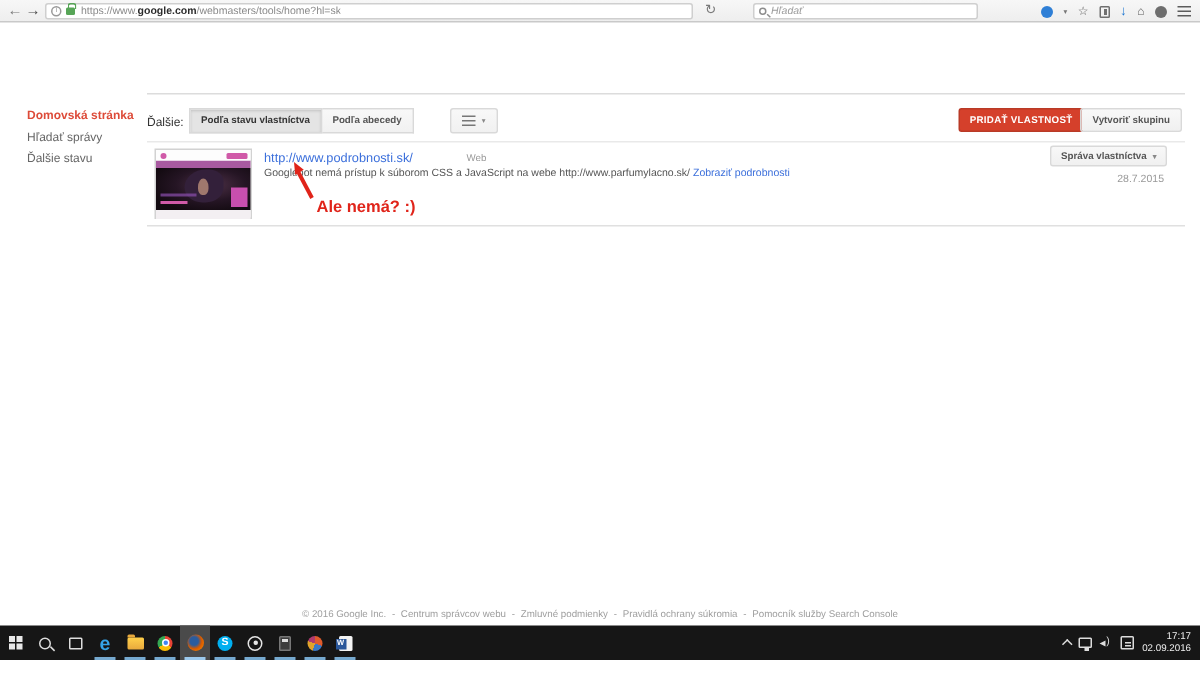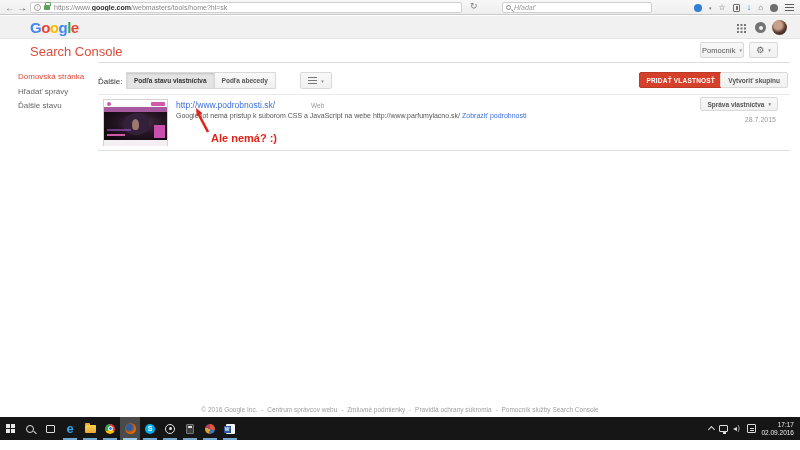"Google" div.gbar { html: <div> <div><span>G</span><span>o</span><span>o</span><span>g</span><span>l</span><span>e</span></div> <div> <i></i> </div> <div></div> <div></div> </div> -> none }
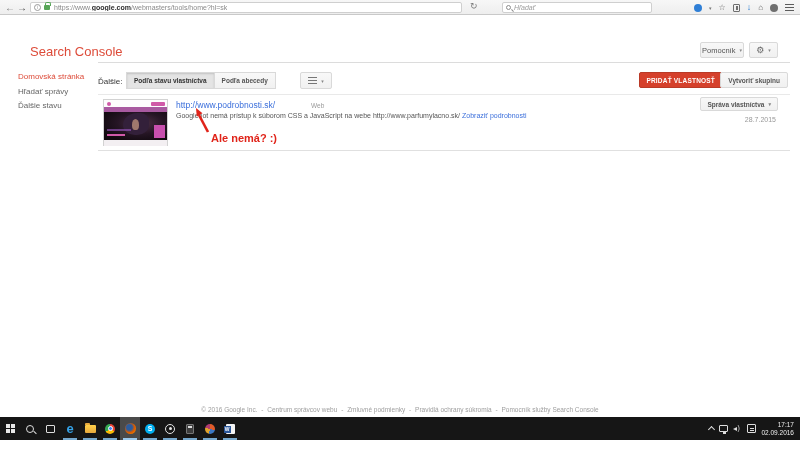"Search Console" div.phead { html: <div> <div>Search Console</div> <div> <span>Pomocník</span> <span>▾</span> </div> <div> <span>⚙</span> <span>▾</span> </div> </div> -> none }
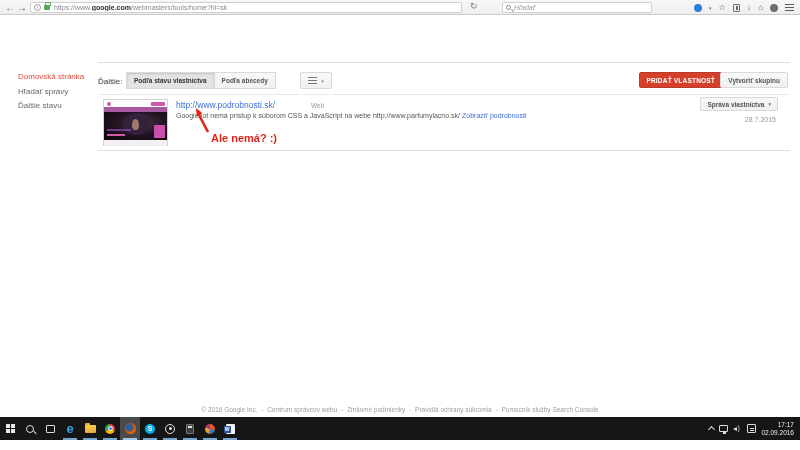"Domovská stránka" .side-item.active { font-weight: normal -> bold }
